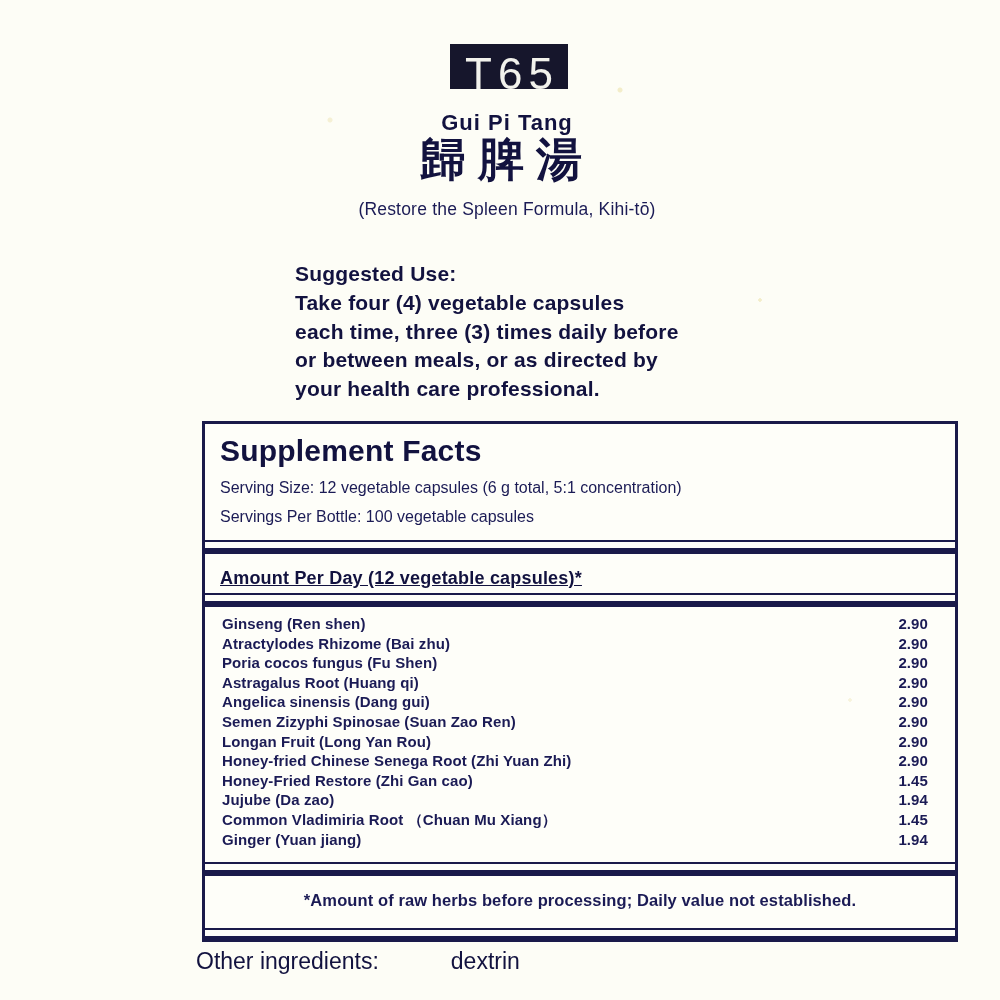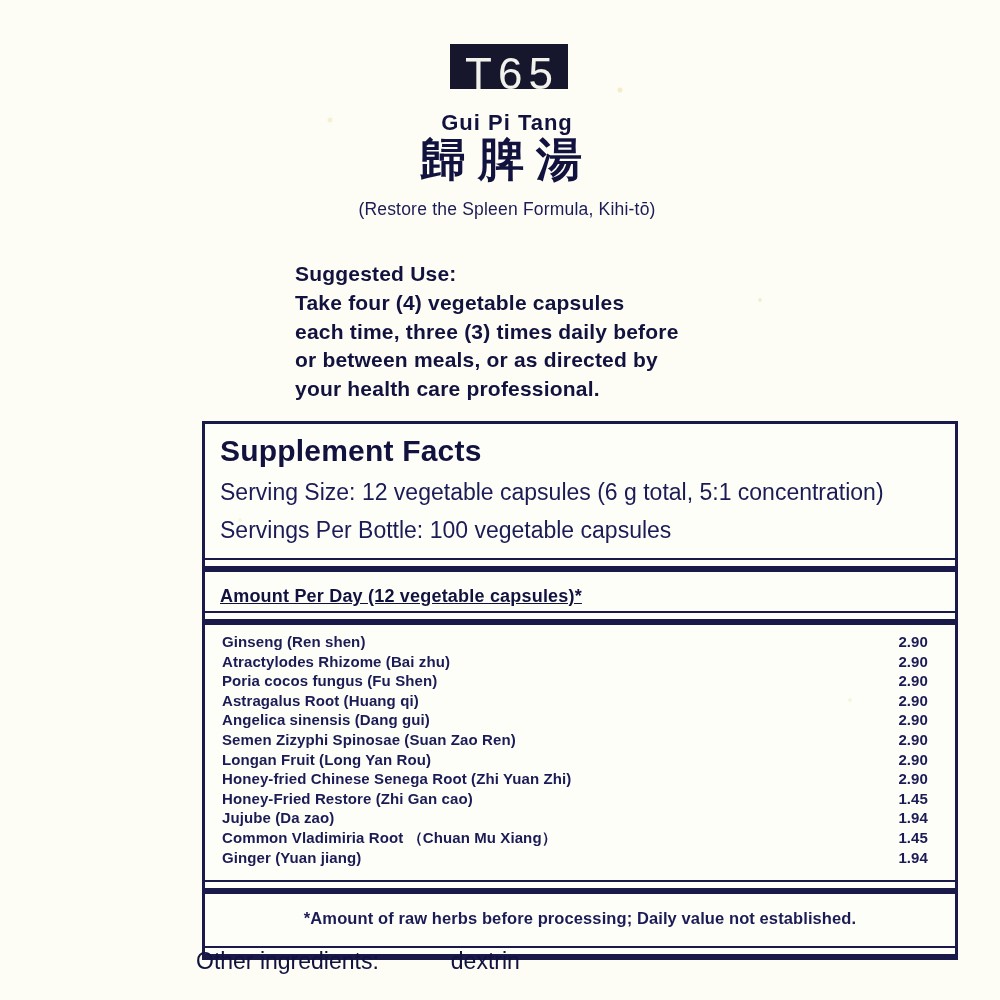"Serving Size: 12 vegetable capsules" .serving-line { font-size: 23px -> 16px }
